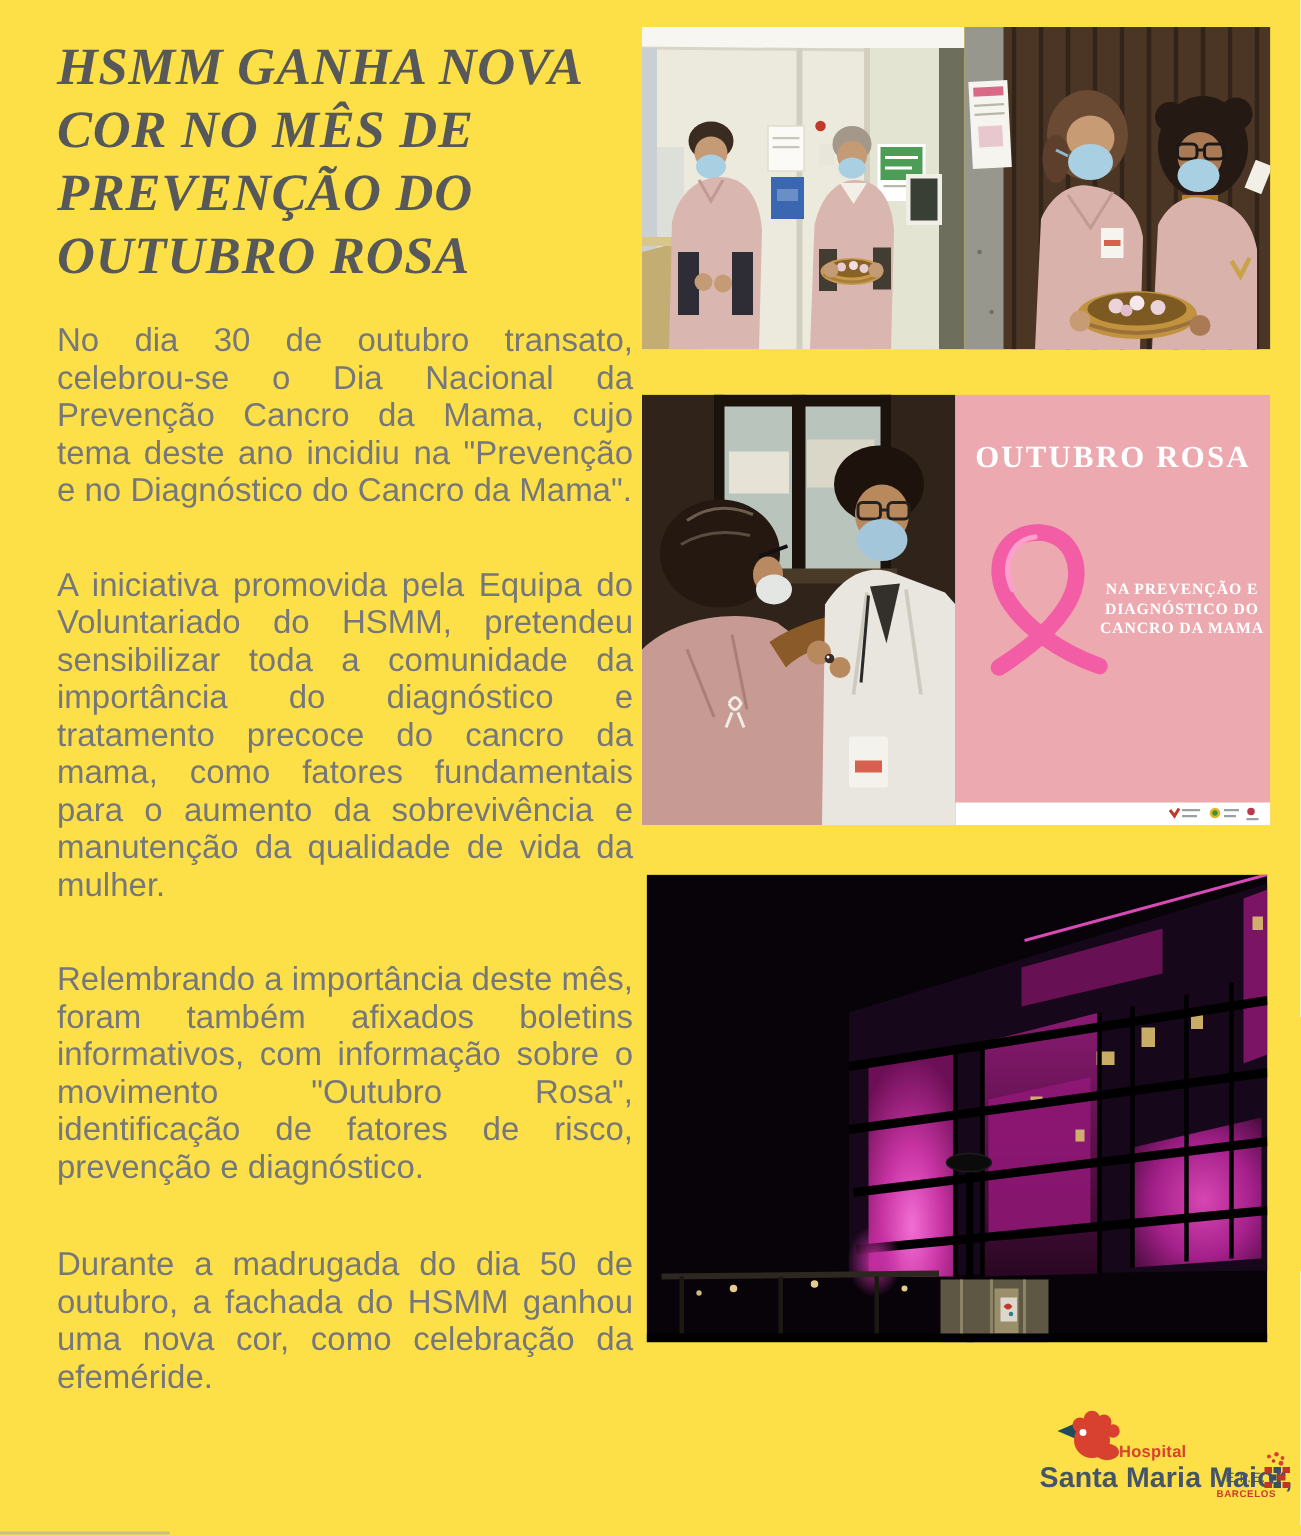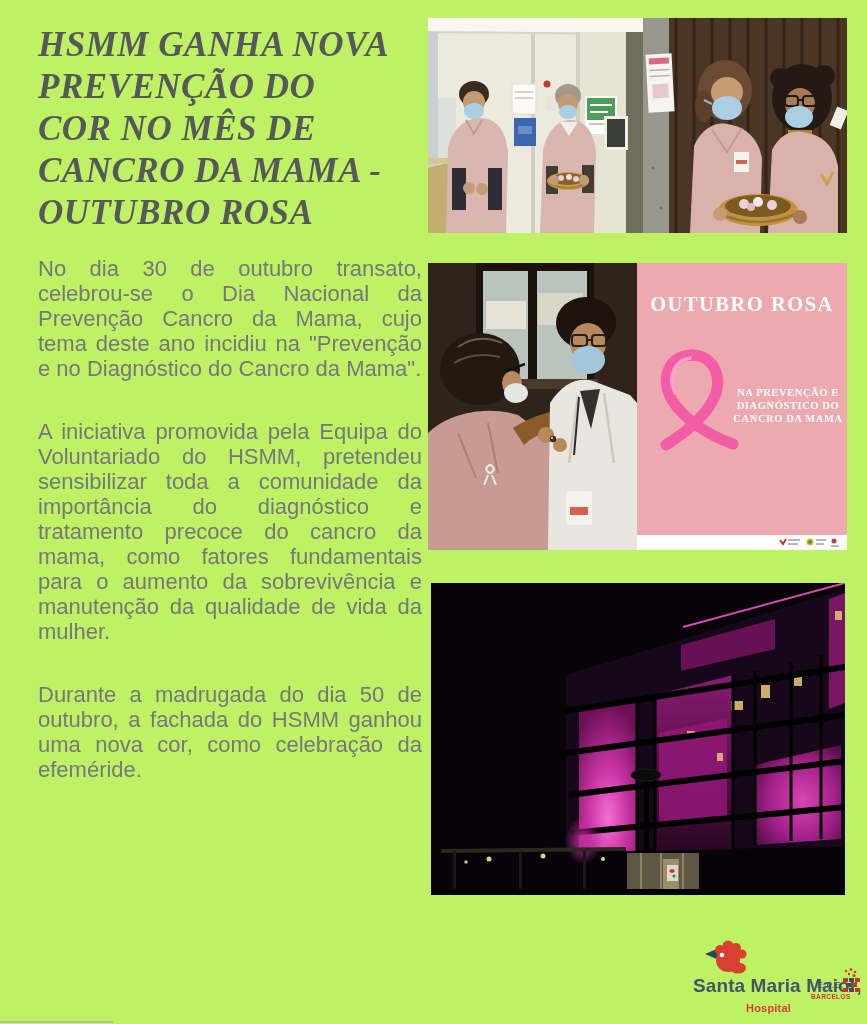"HSMM GANHA NOVA" .page { background: #bef264 -> #fde047 }
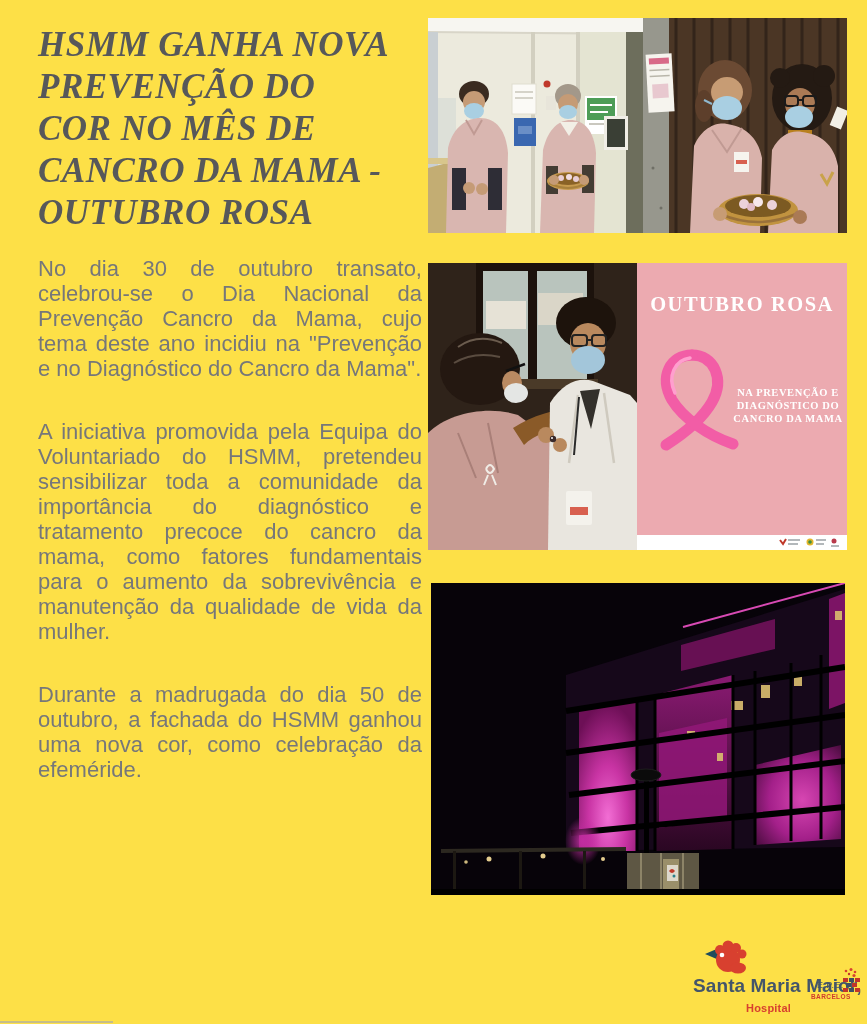"PREVENÇÃO DO" div { order: before "COR NO MÊS DE" -> after "COR NO MÊS DE" }
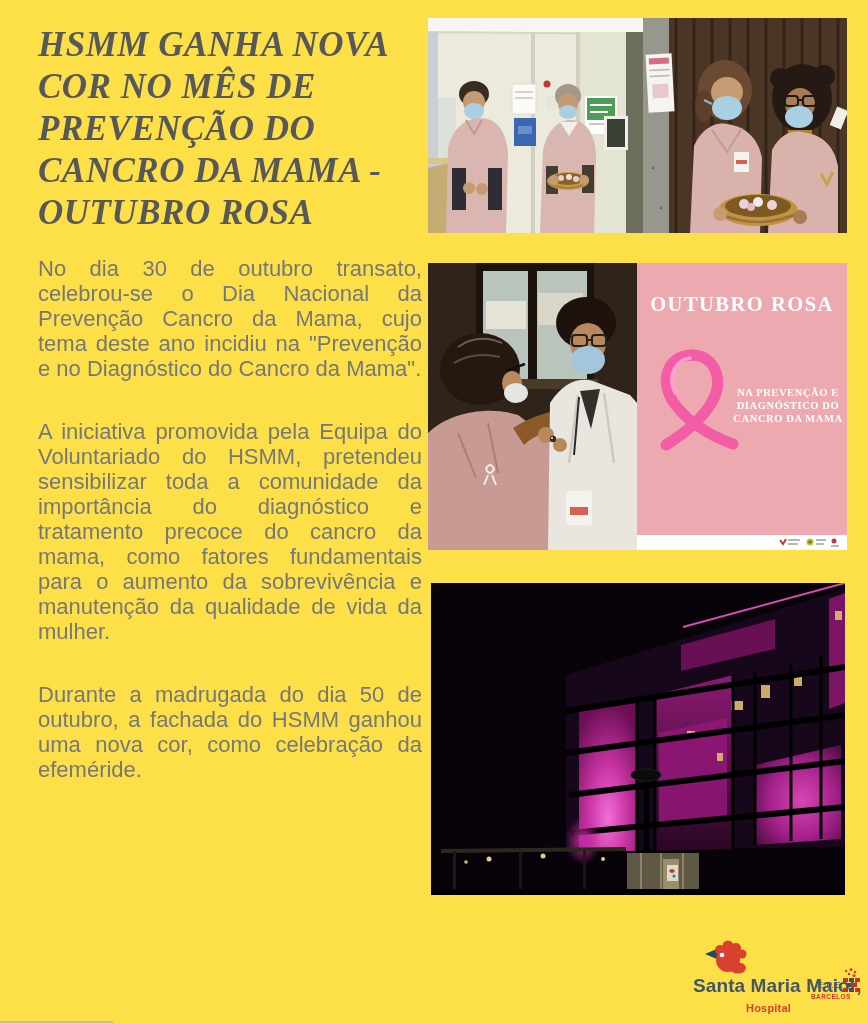"CANCRO DA MAMA -" div { html: <div>CANCRO DA MAMA -</div> -> none }
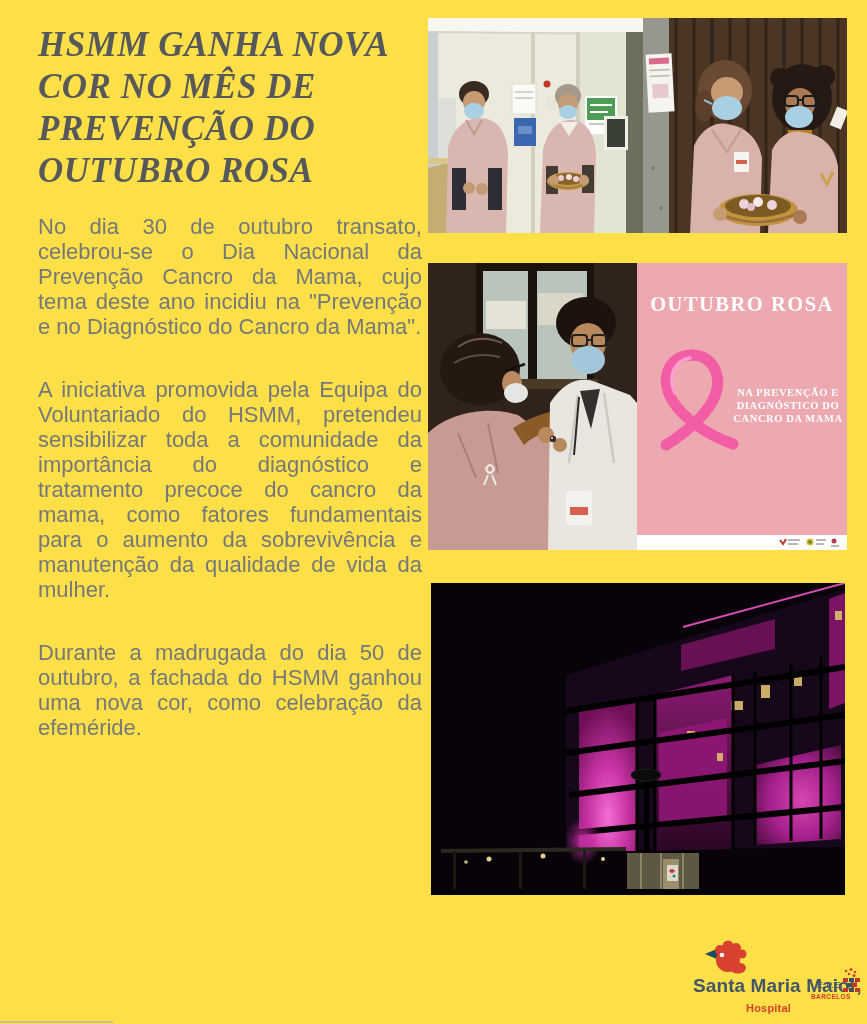"Relembrando a importância deste mês," p { html: none -> <p>Relembrando a importância deste mês, foram também afixados boletins informativos, com informação sobre o movimento "Outubro Rosa", identificação de fatores de risco, prevenção e diagnóstico.</p> }
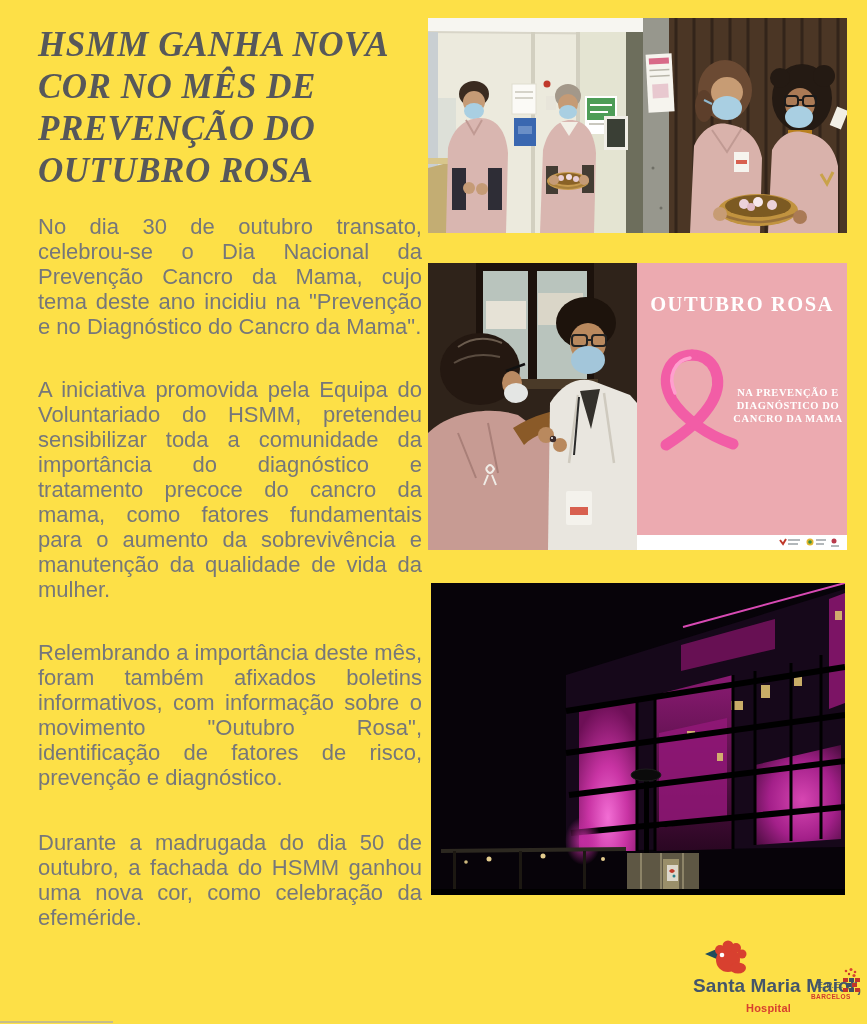"Hospital" .logo .hosp { margin-top: 40px -> none }
